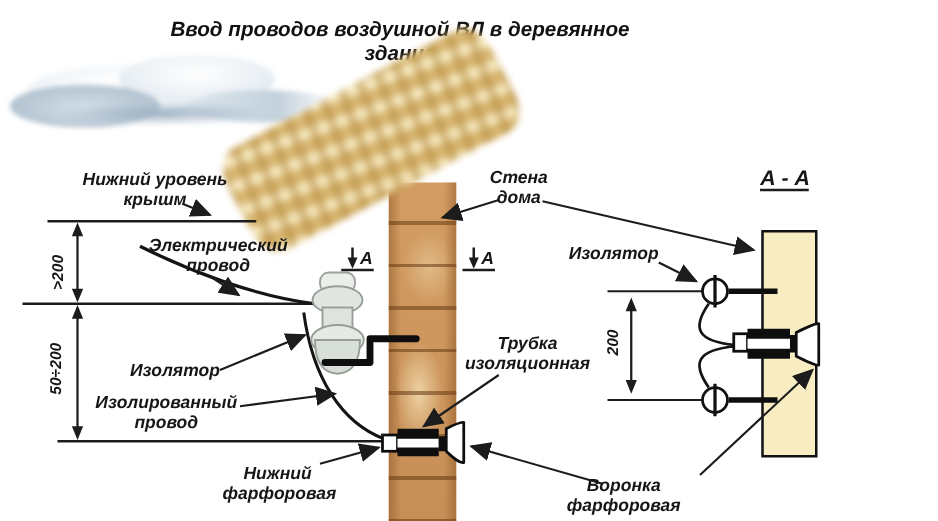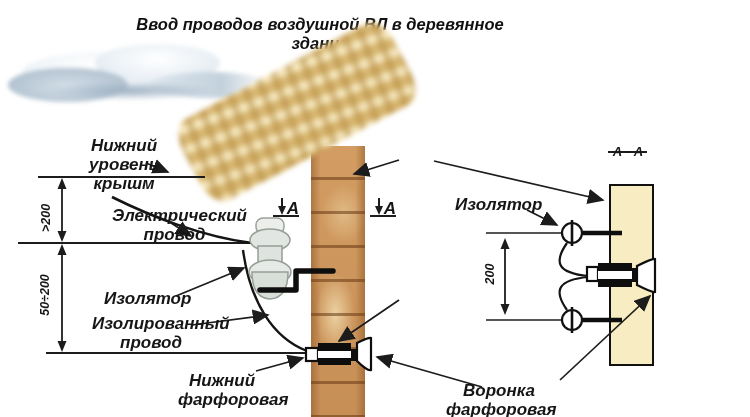"Нижний уровень" .lbl { font-size: 17px -> 14px }
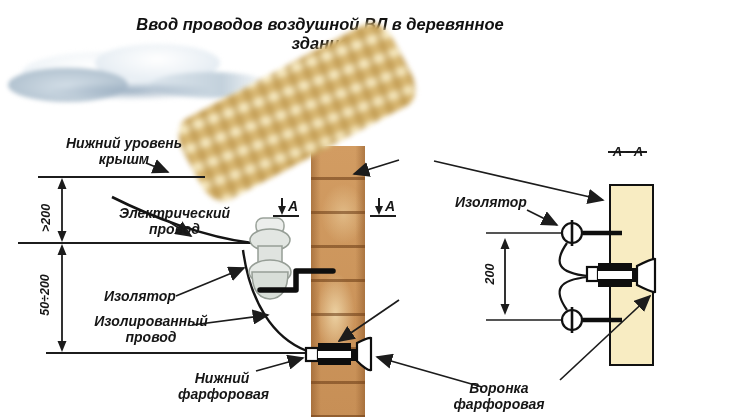"Стена" div.lbl { html: none -> <div>Стена дома</div> }
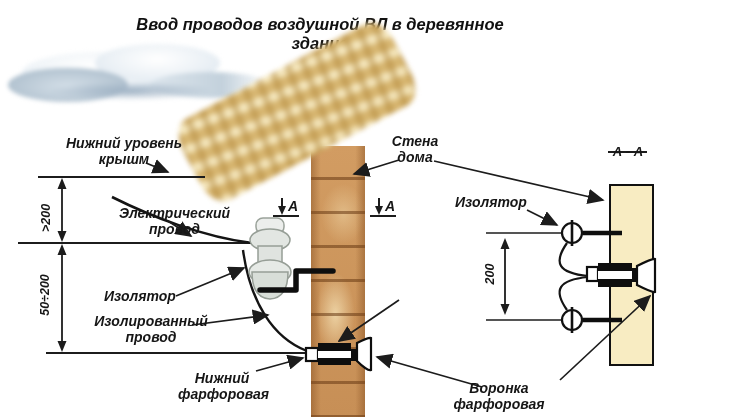"А - А" div.lbl { font-size: 13px -> 17px; margin-top: 12px -> none }
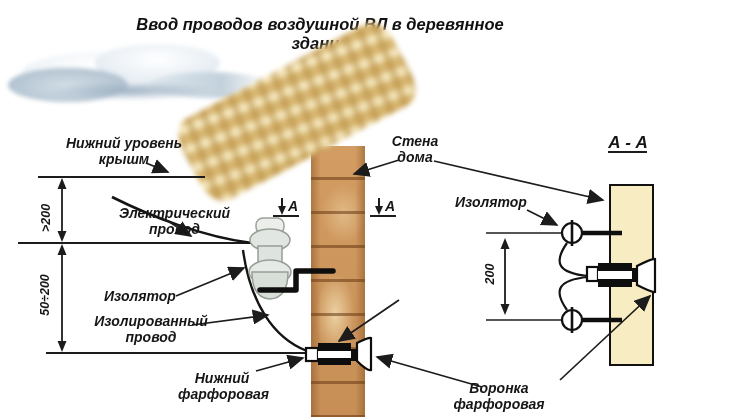"Электрический" div.lbl { top: 206px -> 189px }
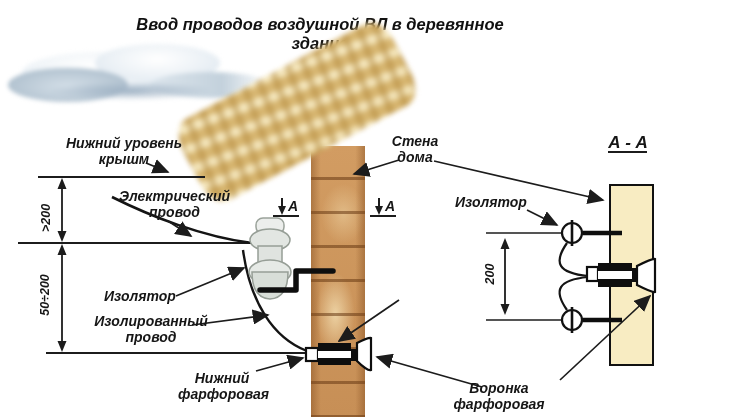"Трубка" div.lbl { html: none -> <div>Трубка изоляционная</div> }
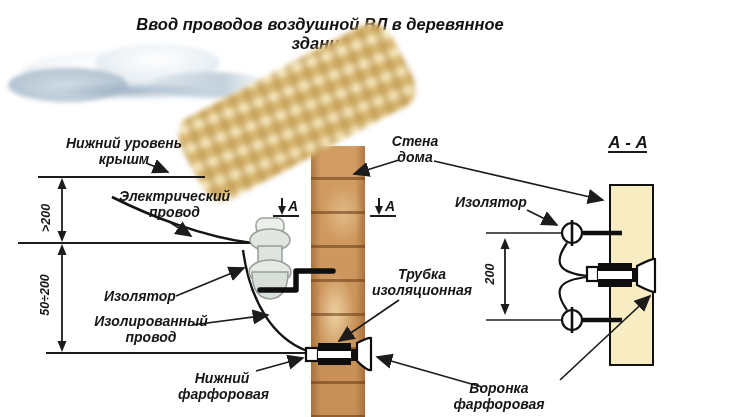"Изолированный" div.lbl { left: 92px -> 74px }
